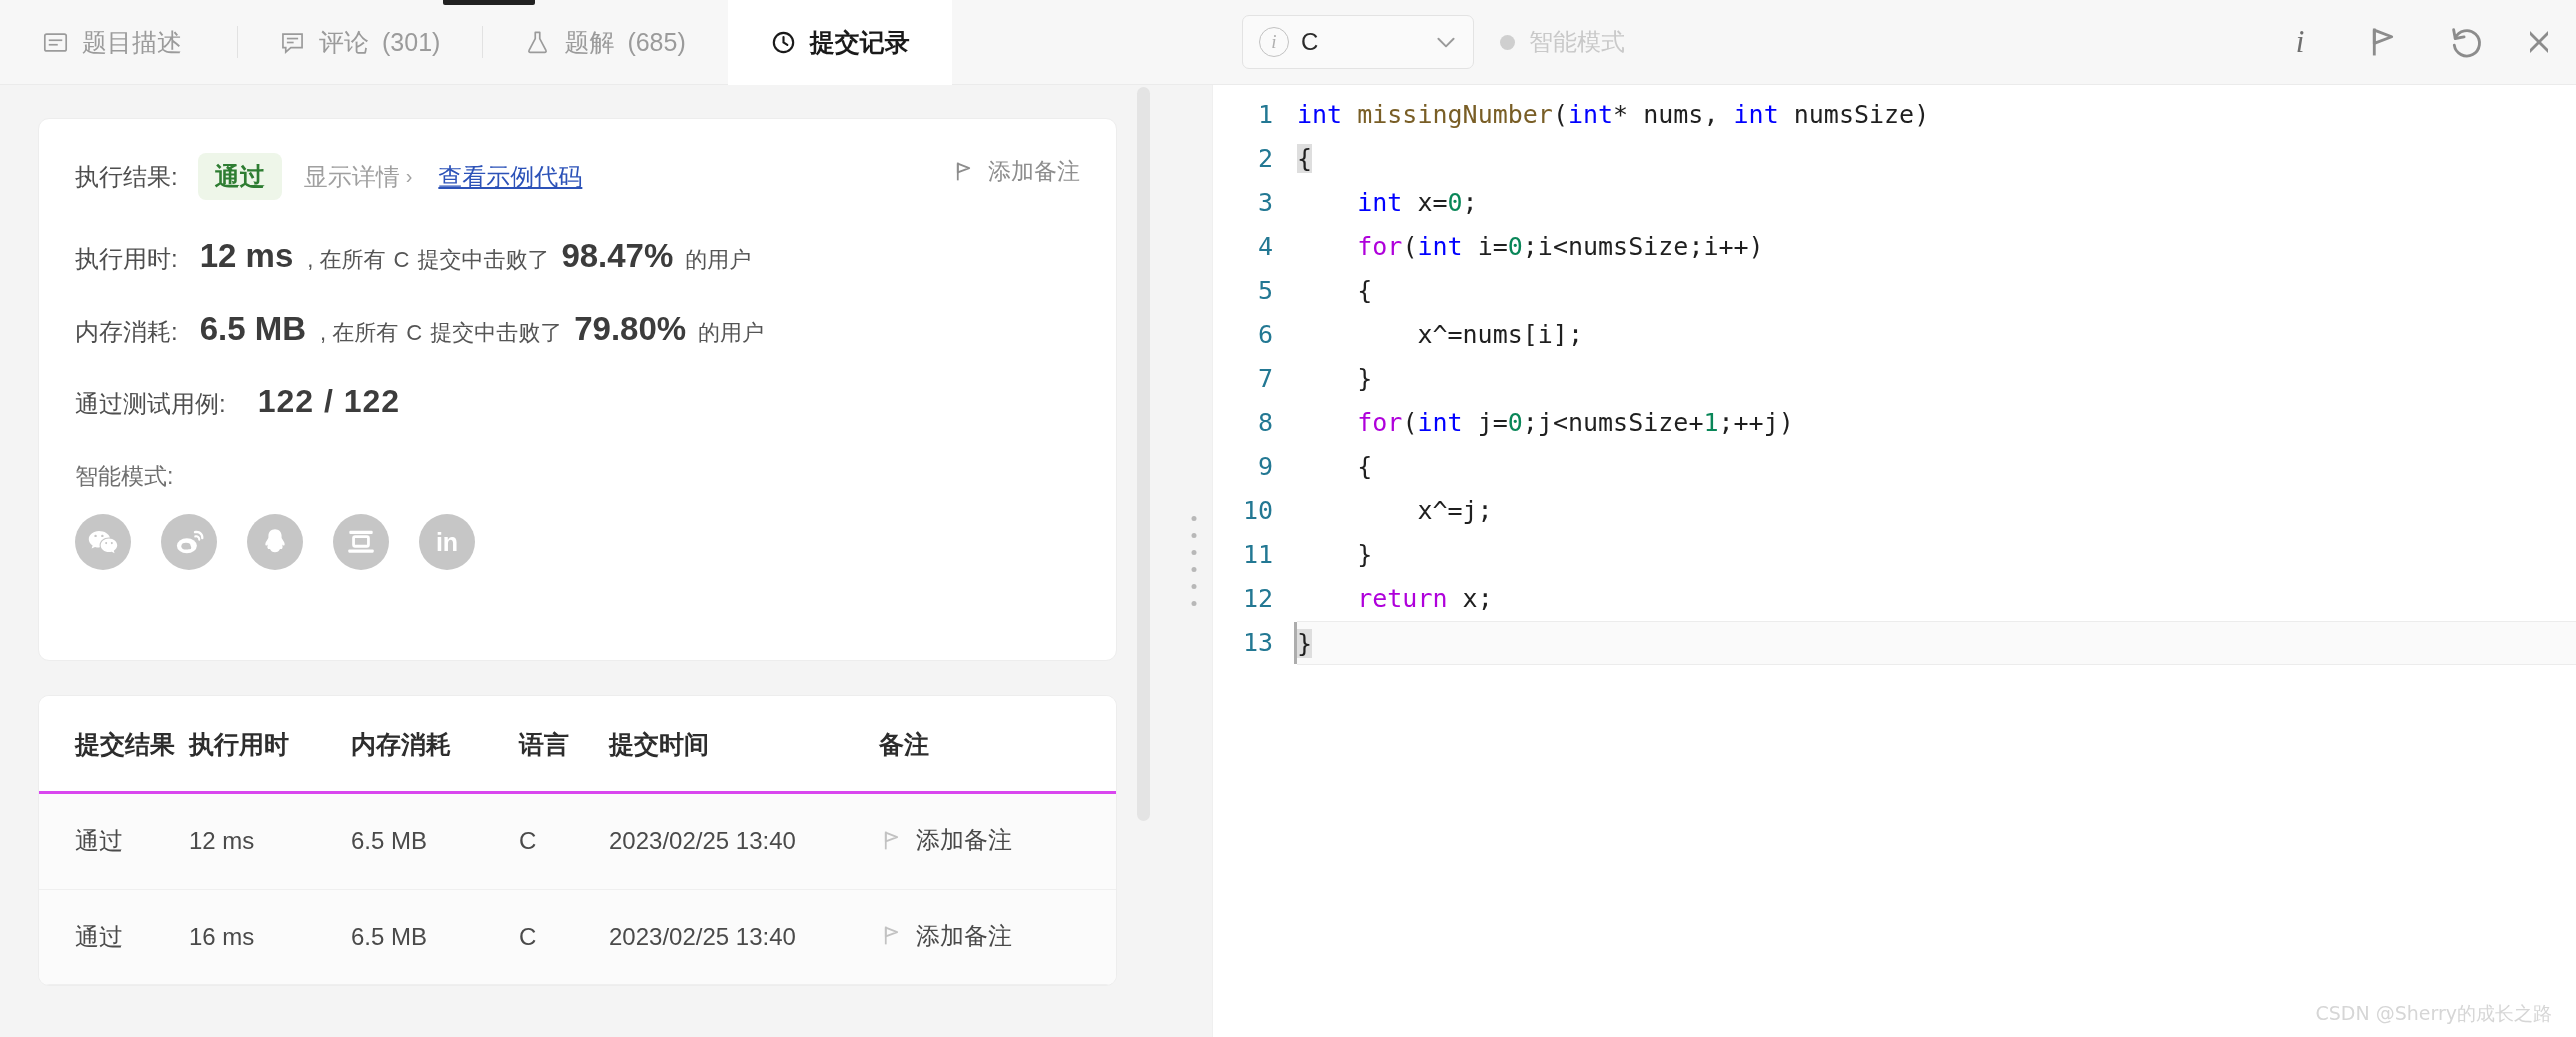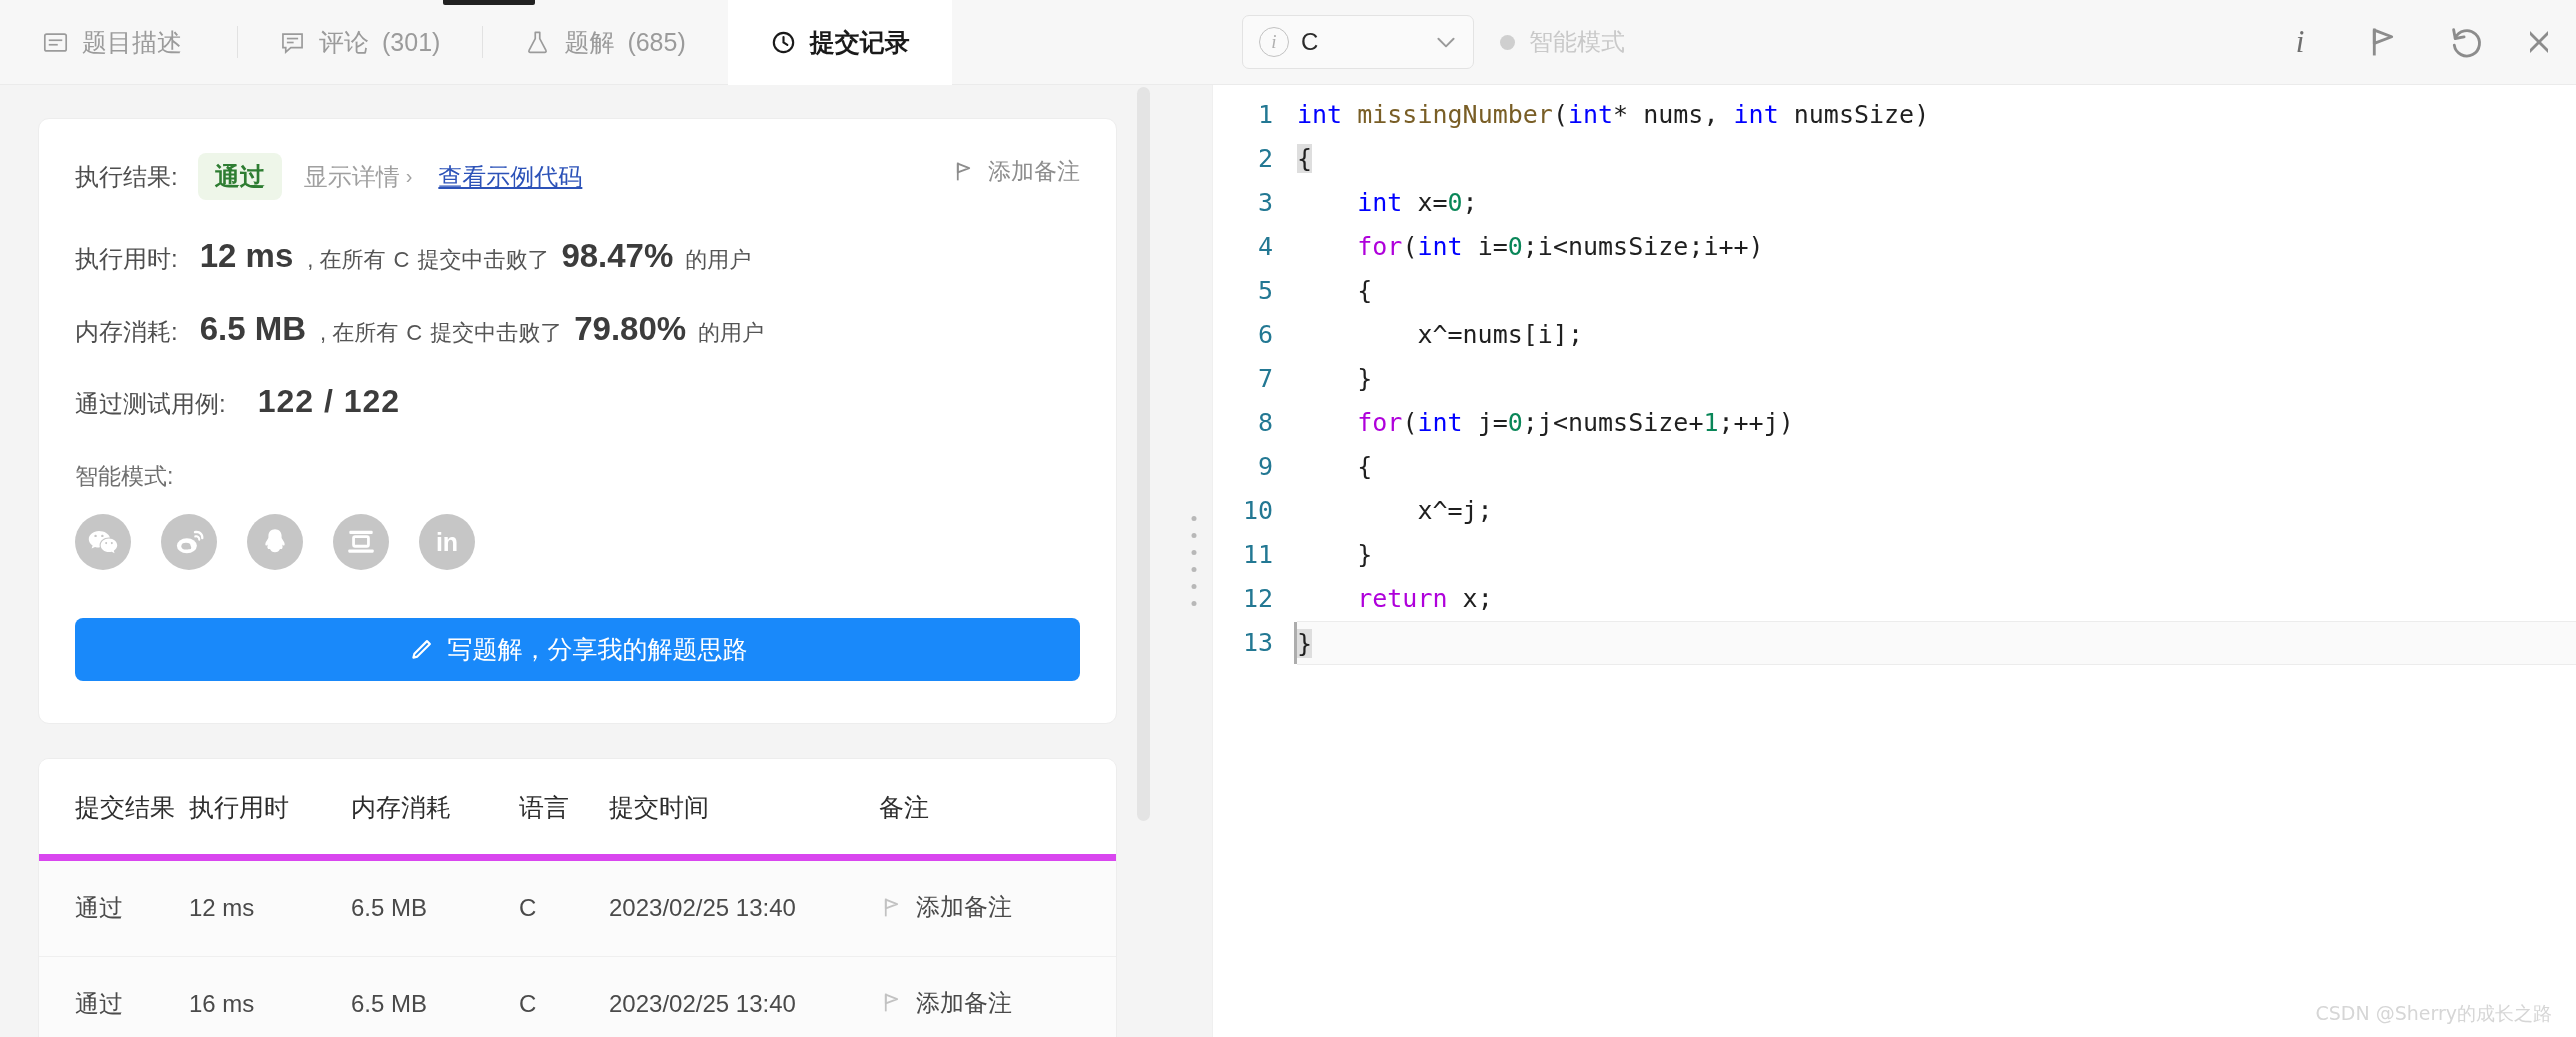"写题解，分享我的解题思路" button.write-btn { html: <button> <span> <svg> <path></path> </svg> </span> <span>写题解，分享我的解题思路</span> </button> -> none }
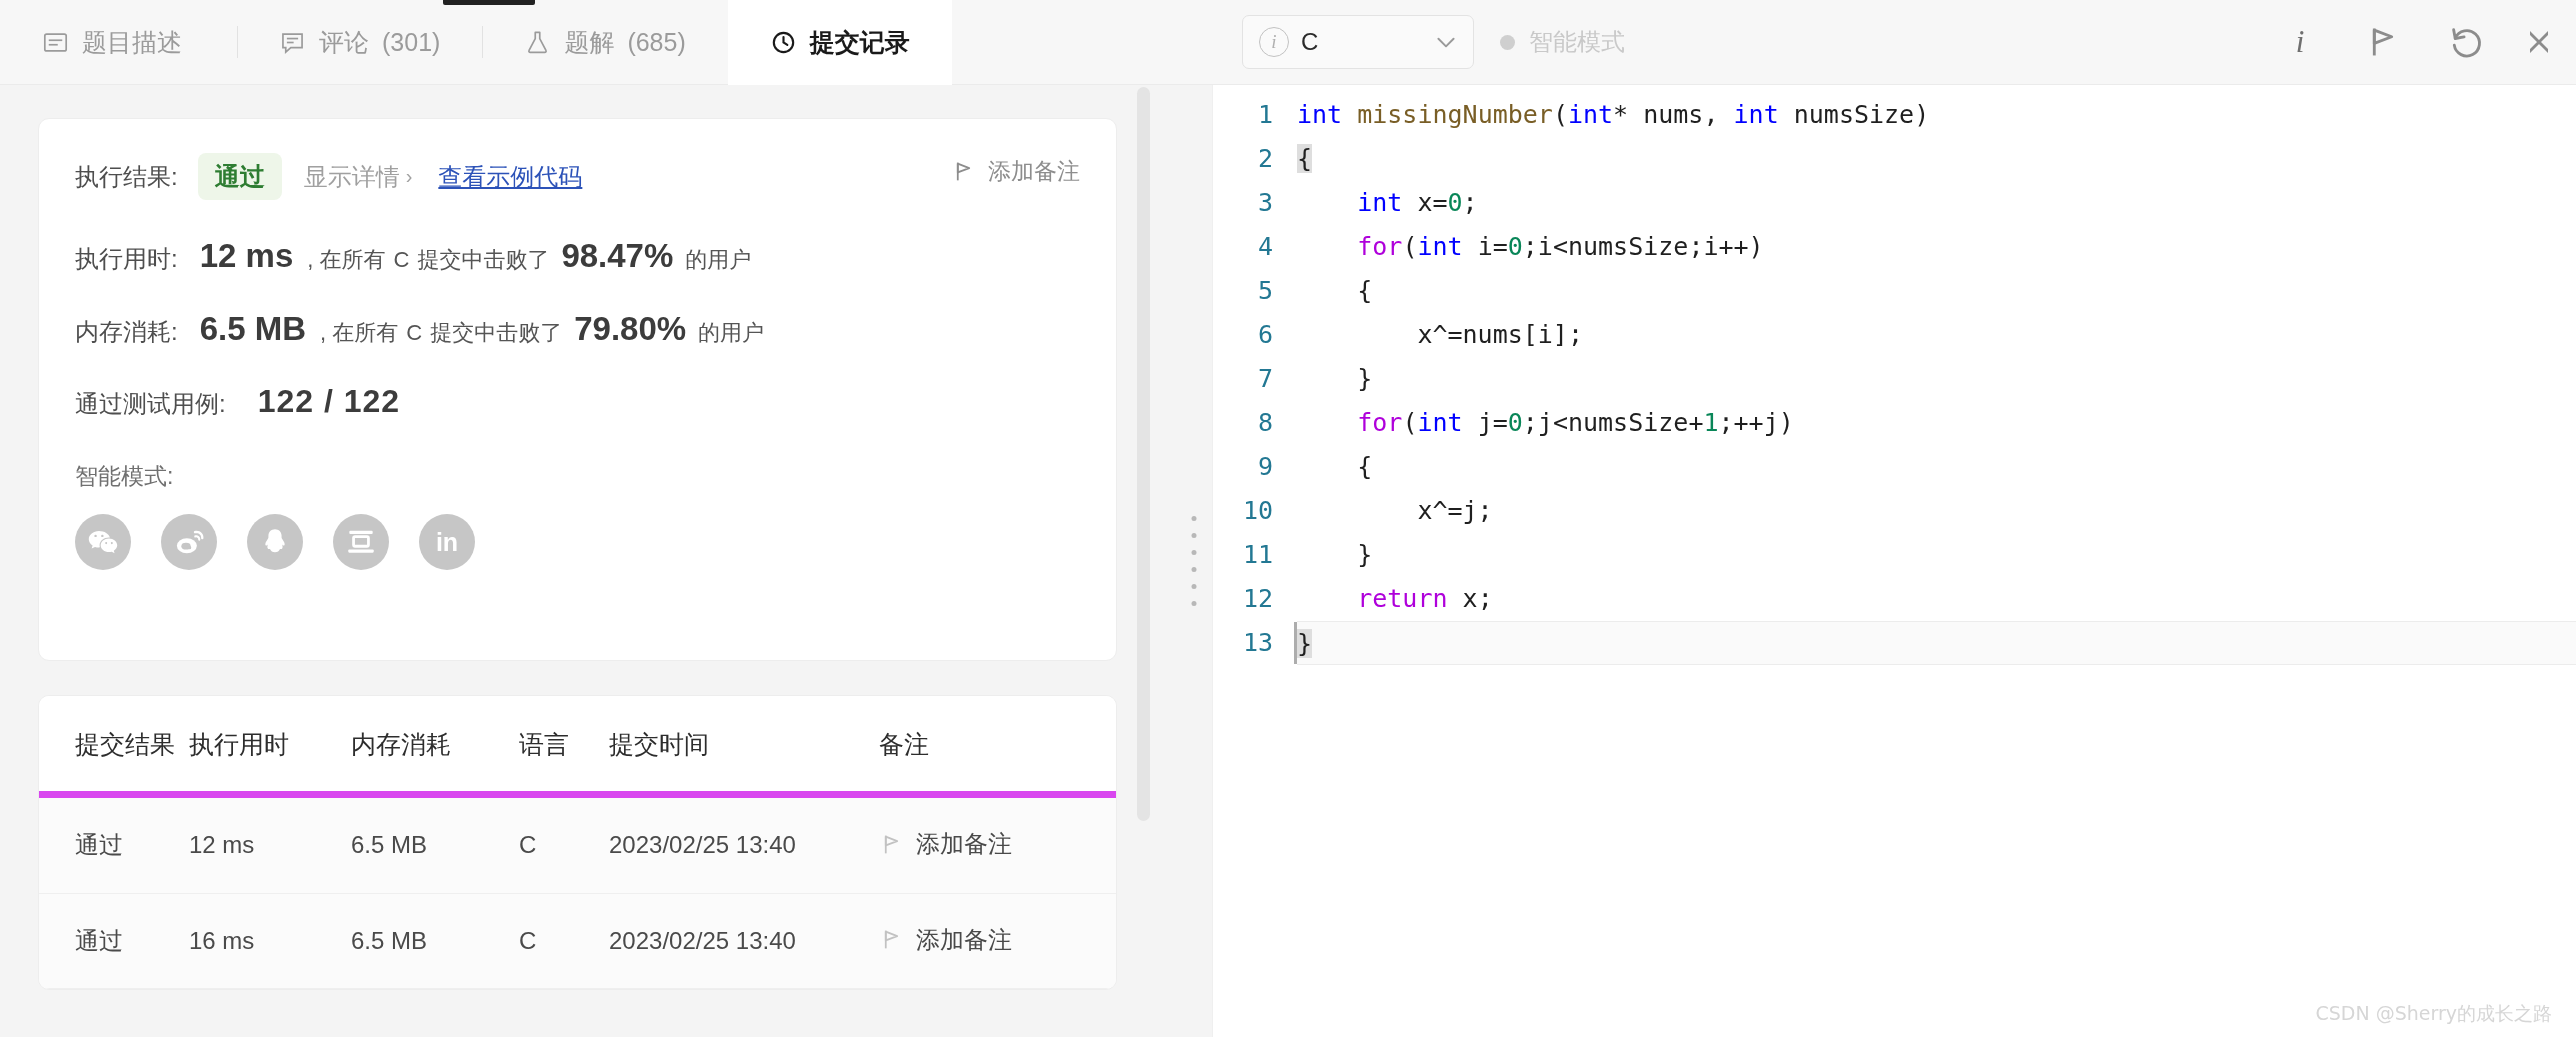"提交结果" .tbl th { border-bottom: 7px solid #d946ef -> 3px solid #d946ef; font-weight: 400 -> 700 }
